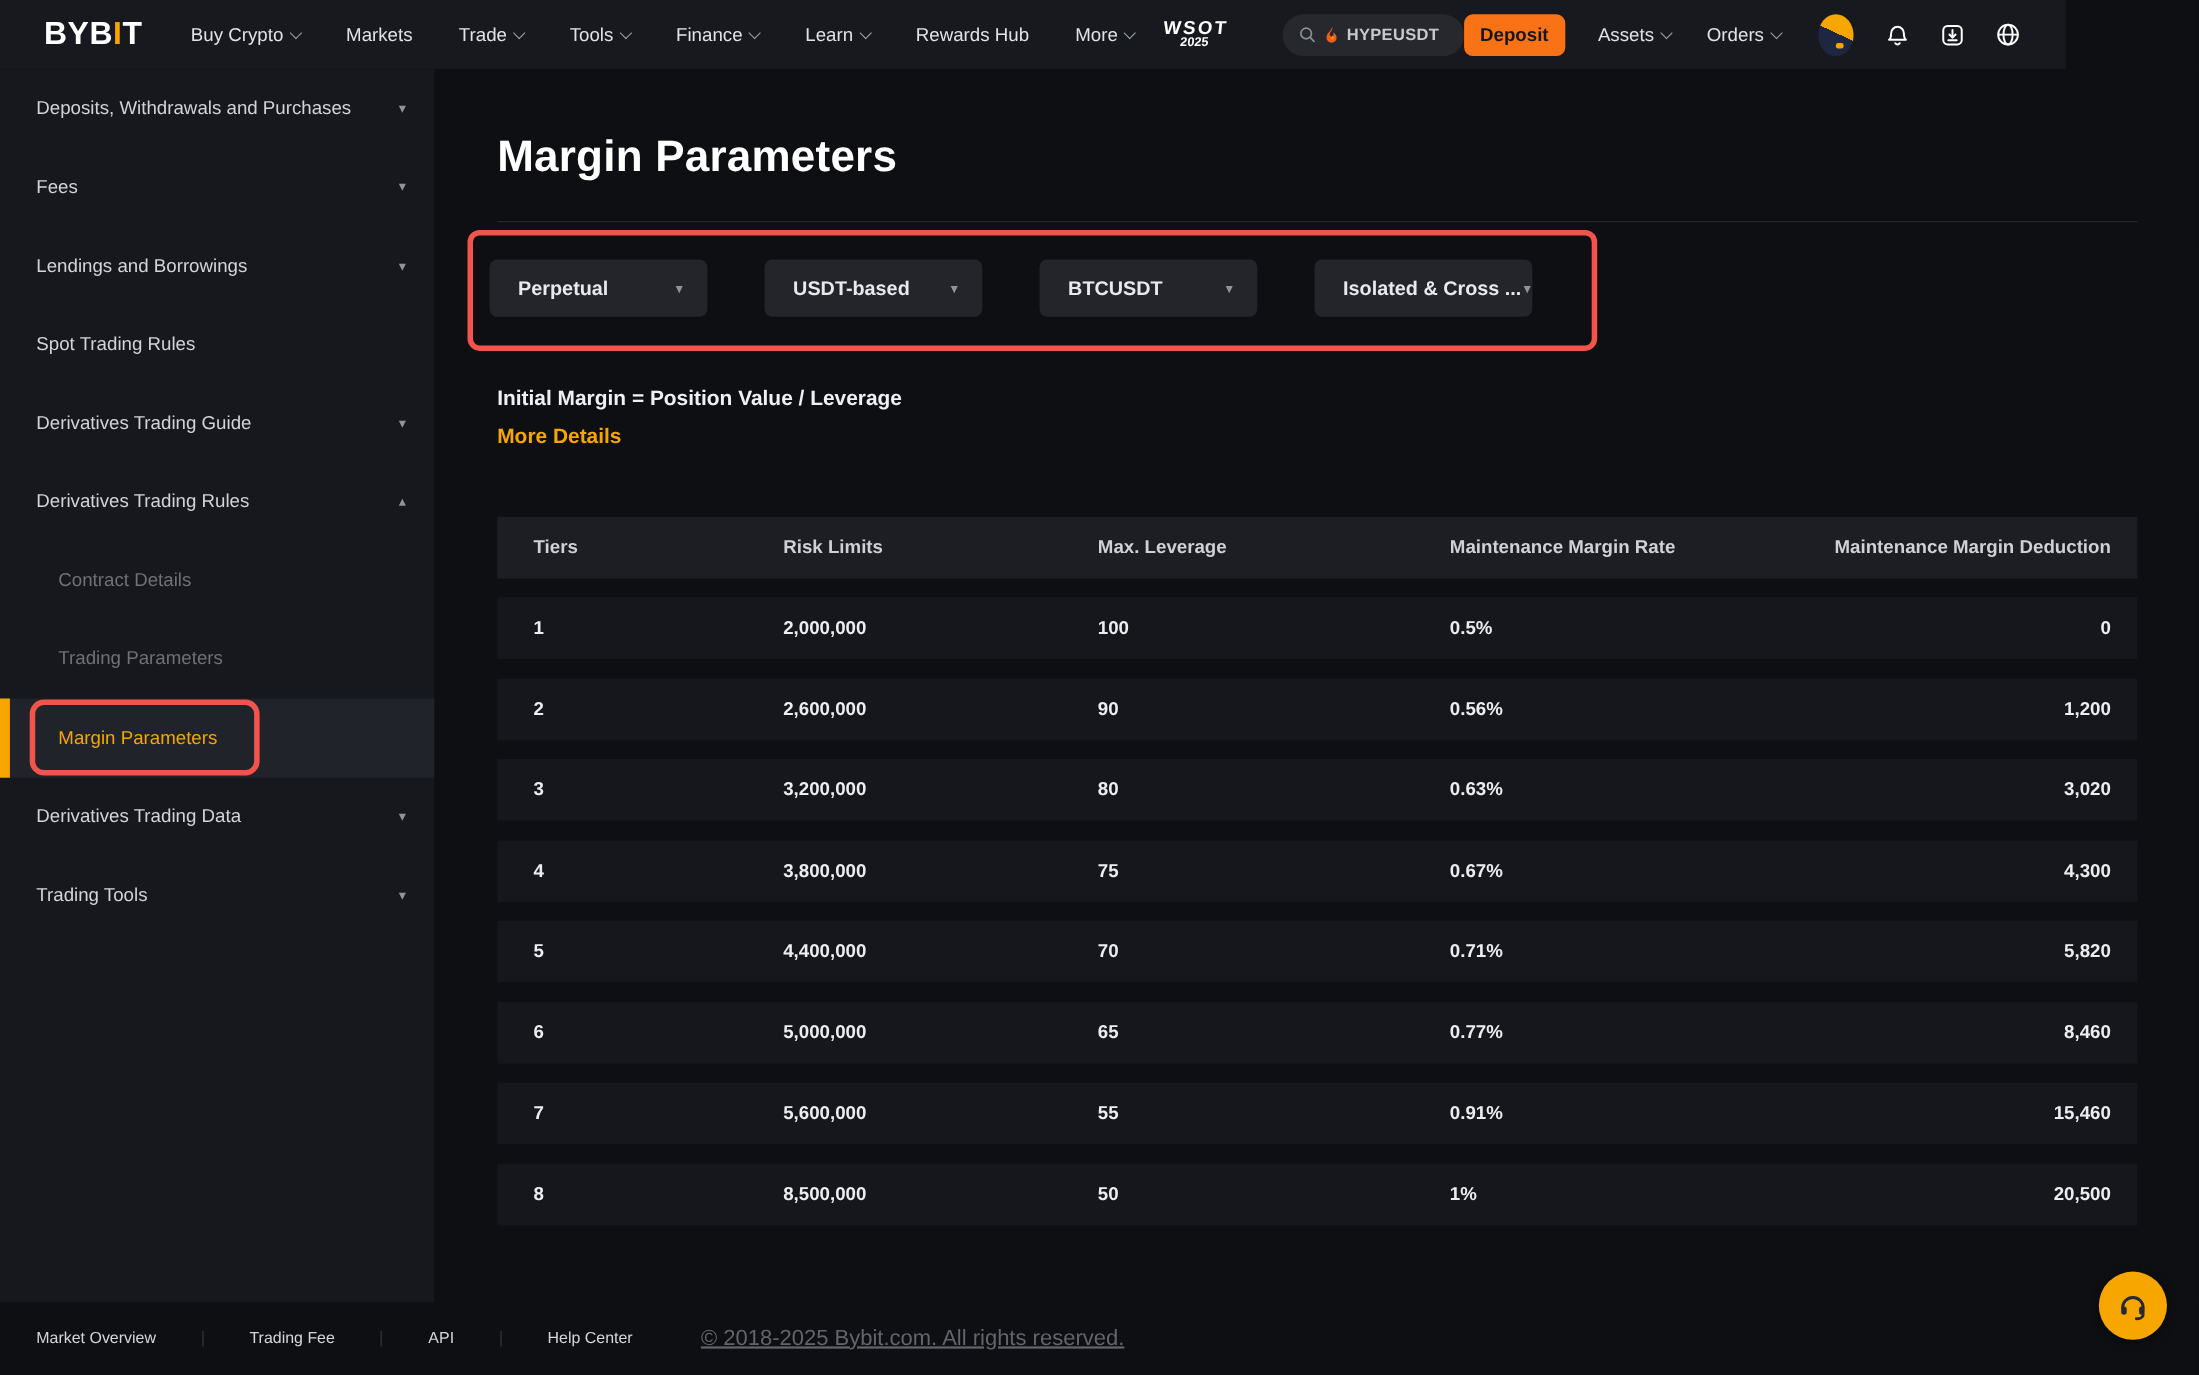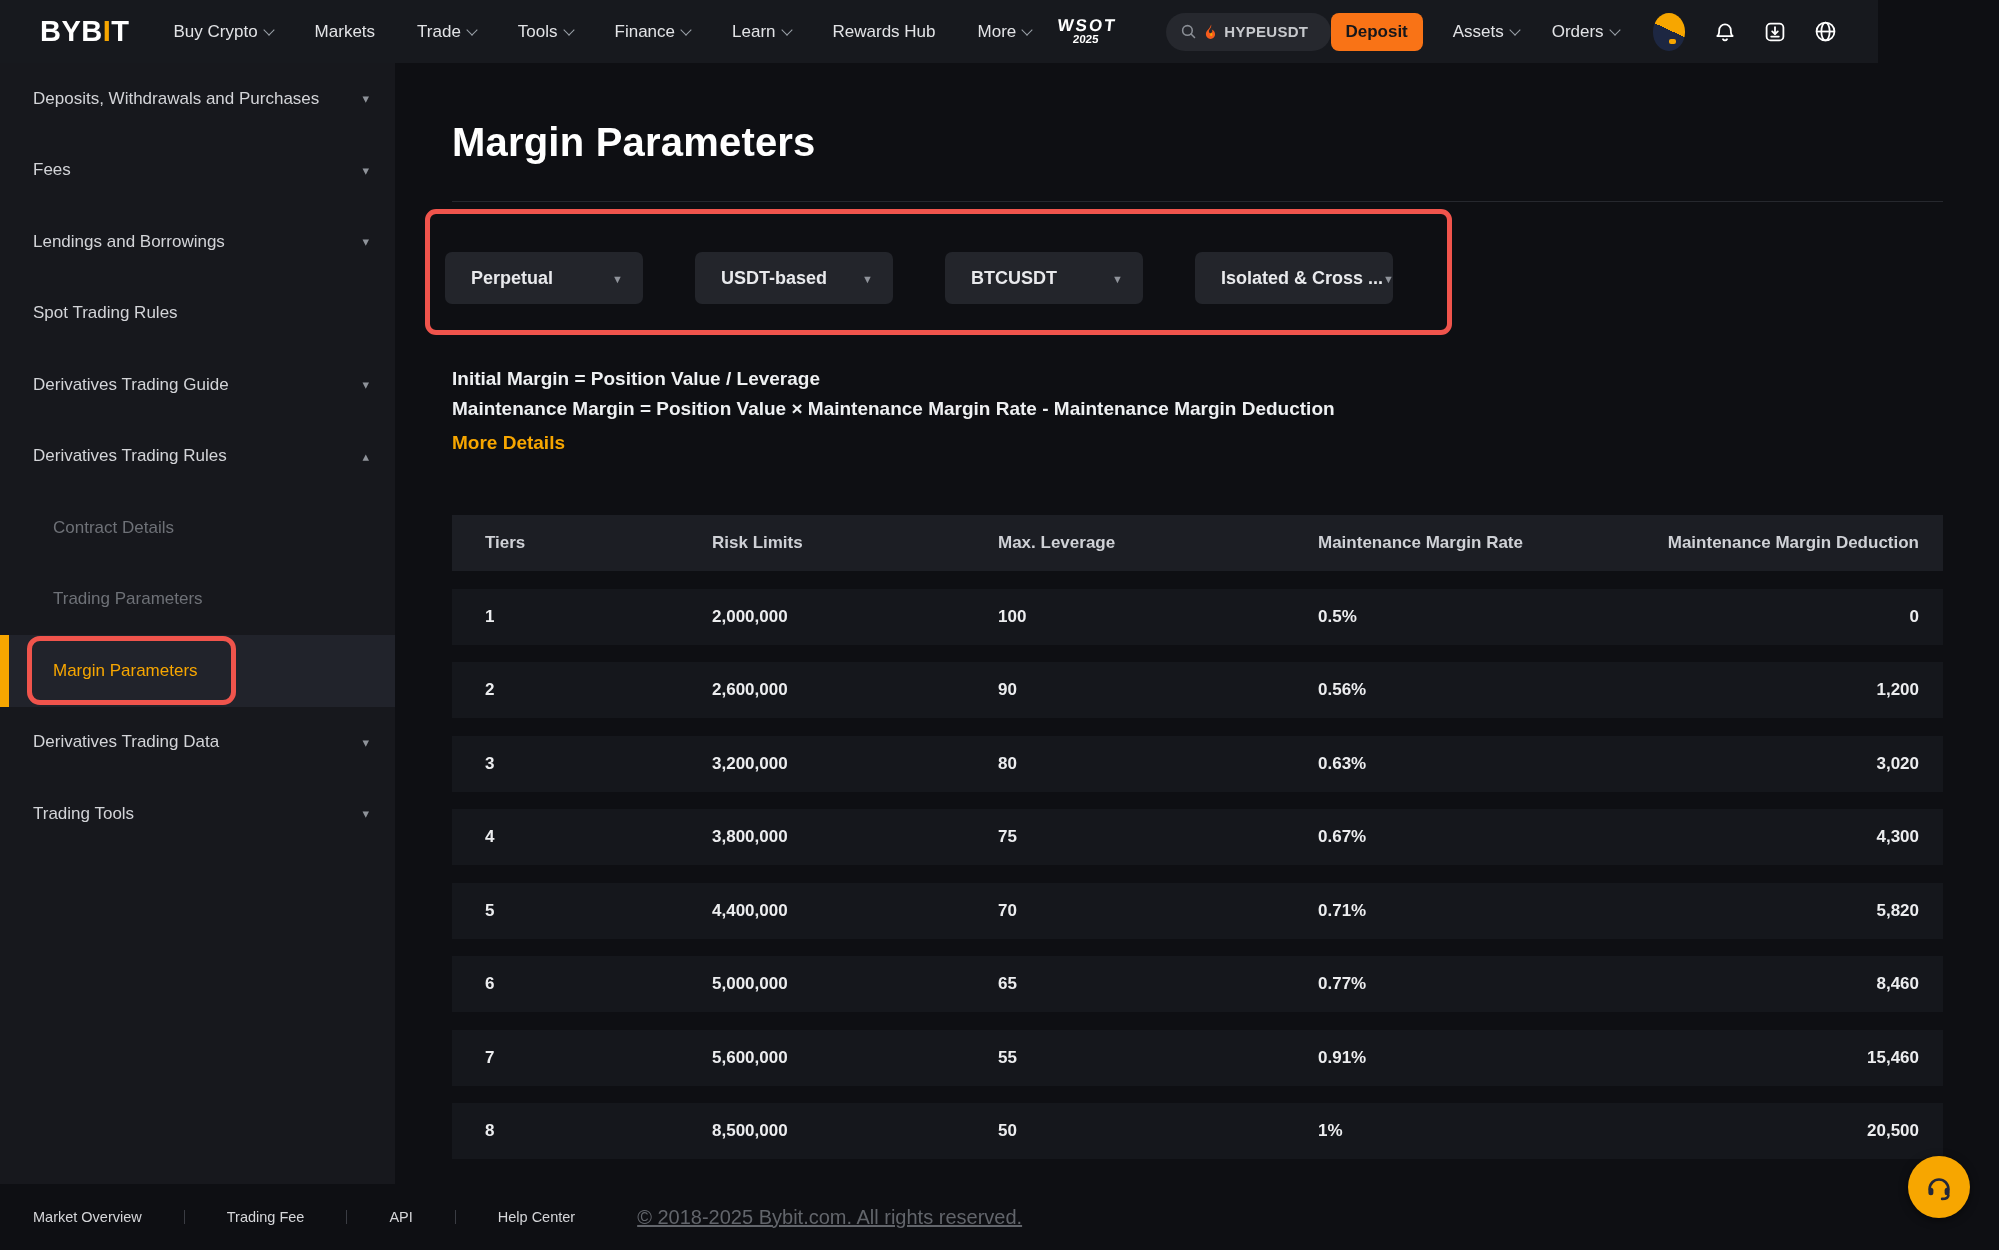"Perpetual" .dropdown { margin-top: 16px -> none }
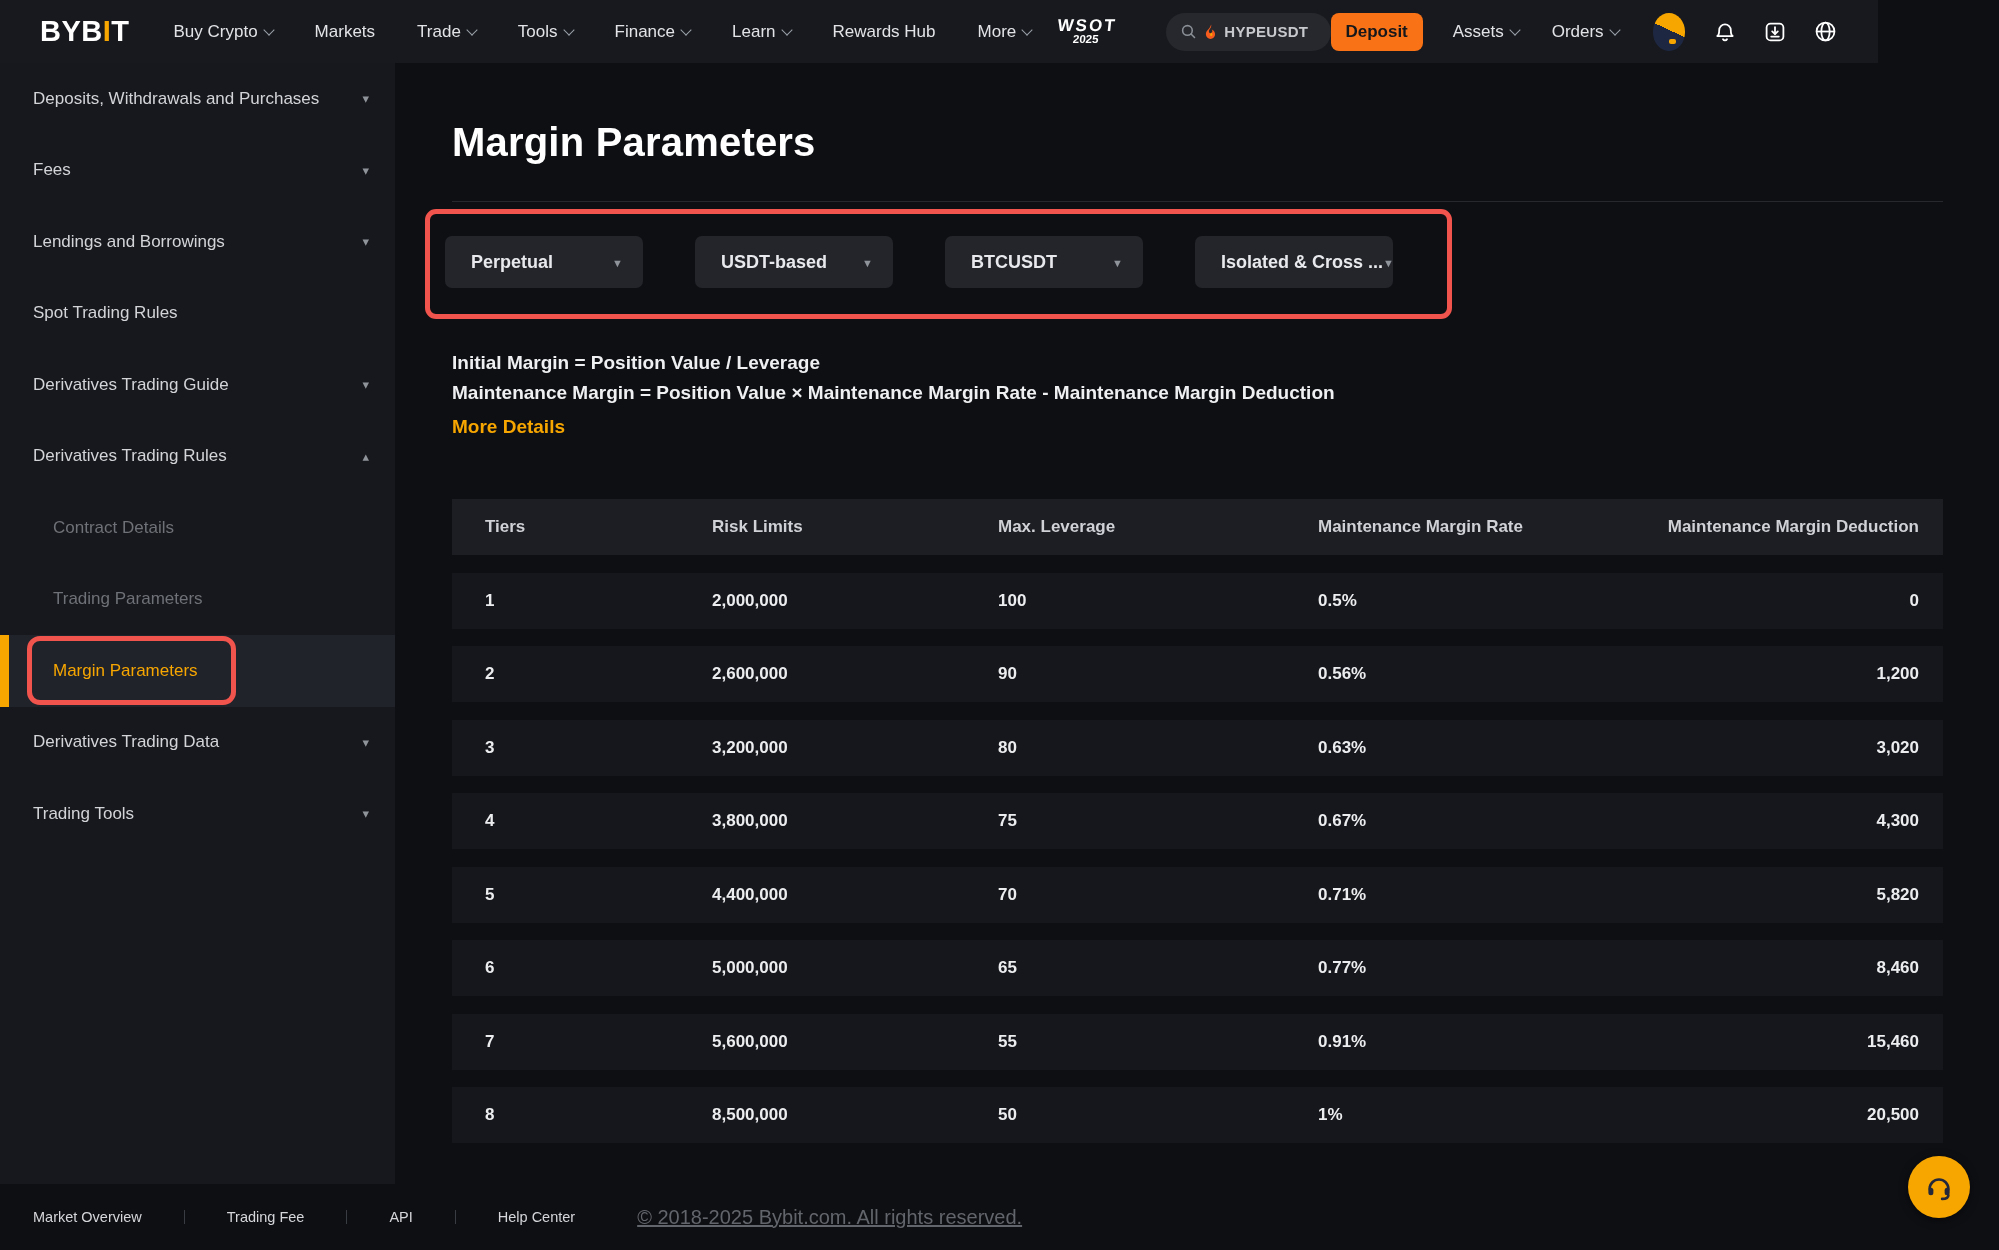"Maintenance Margin = Position Value" div.formula-line { html: <div>Maintenance Margin = Position Value × Maintenance Margin Rate - Maintenance Margin Deduction</div> -> none }
